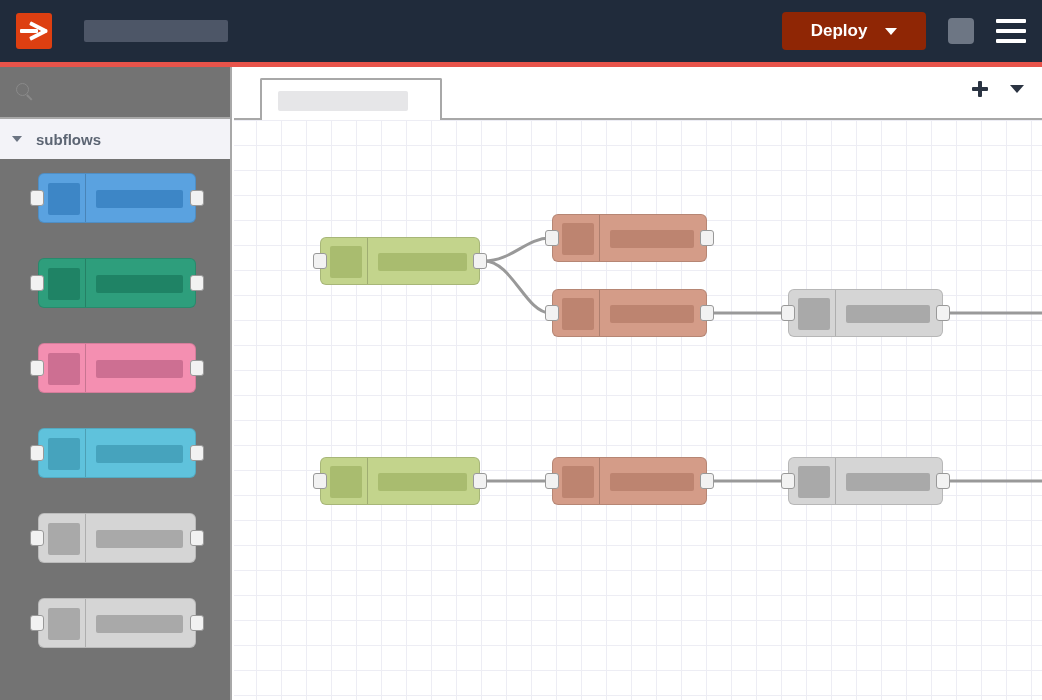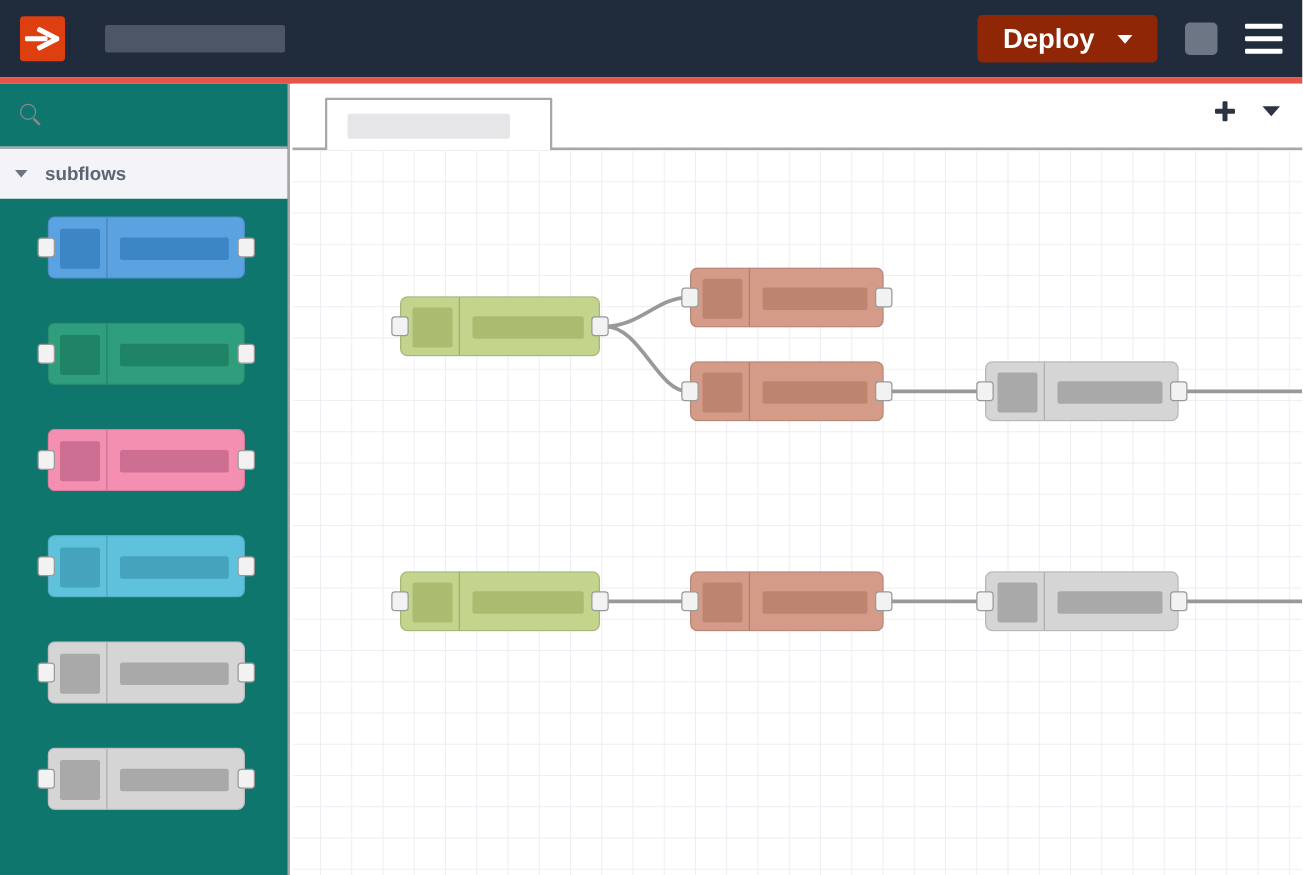"Deploy" .deploy-btn { font-size: 22px -> 17px }
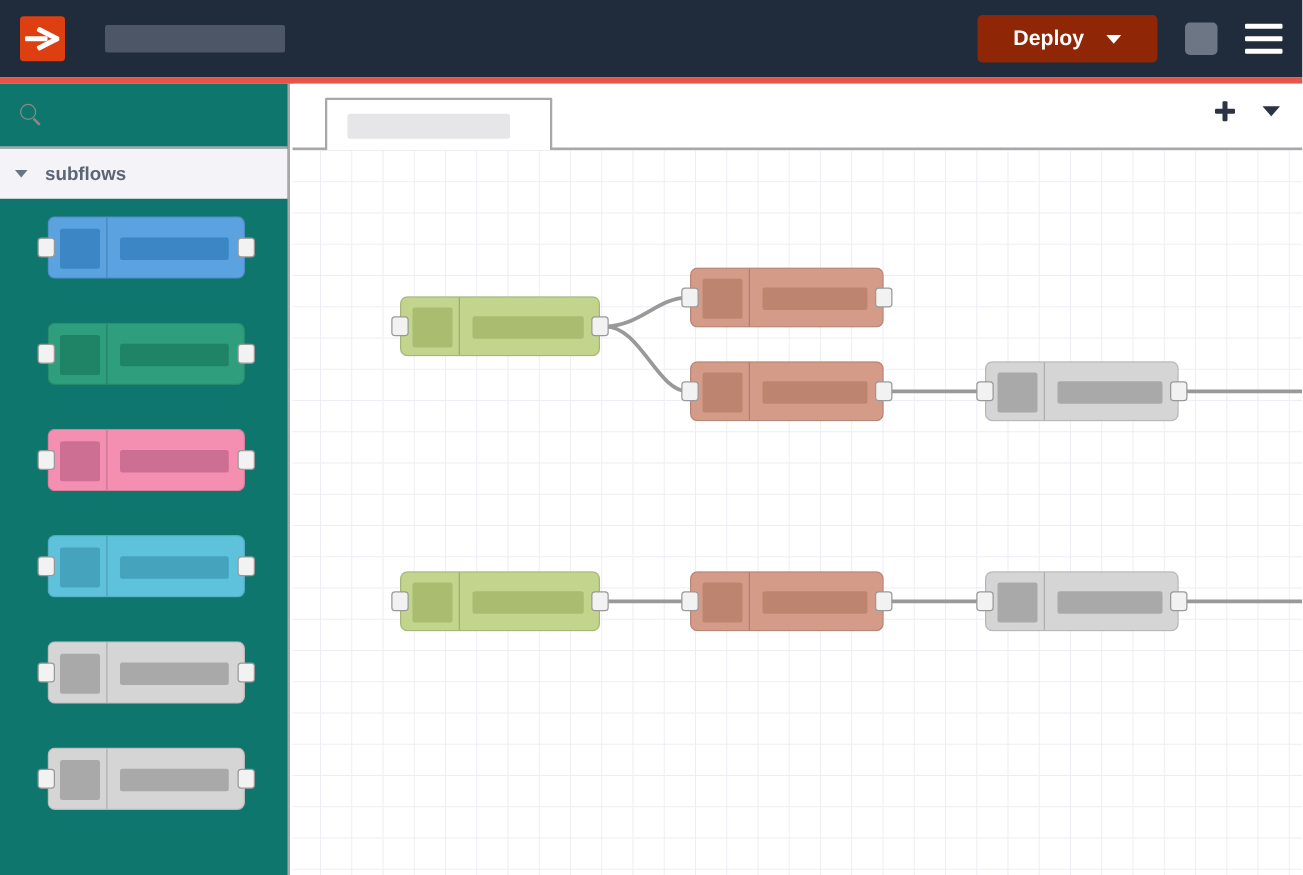"subflows" .sidebar { background: #0f766e -> #737373 }
